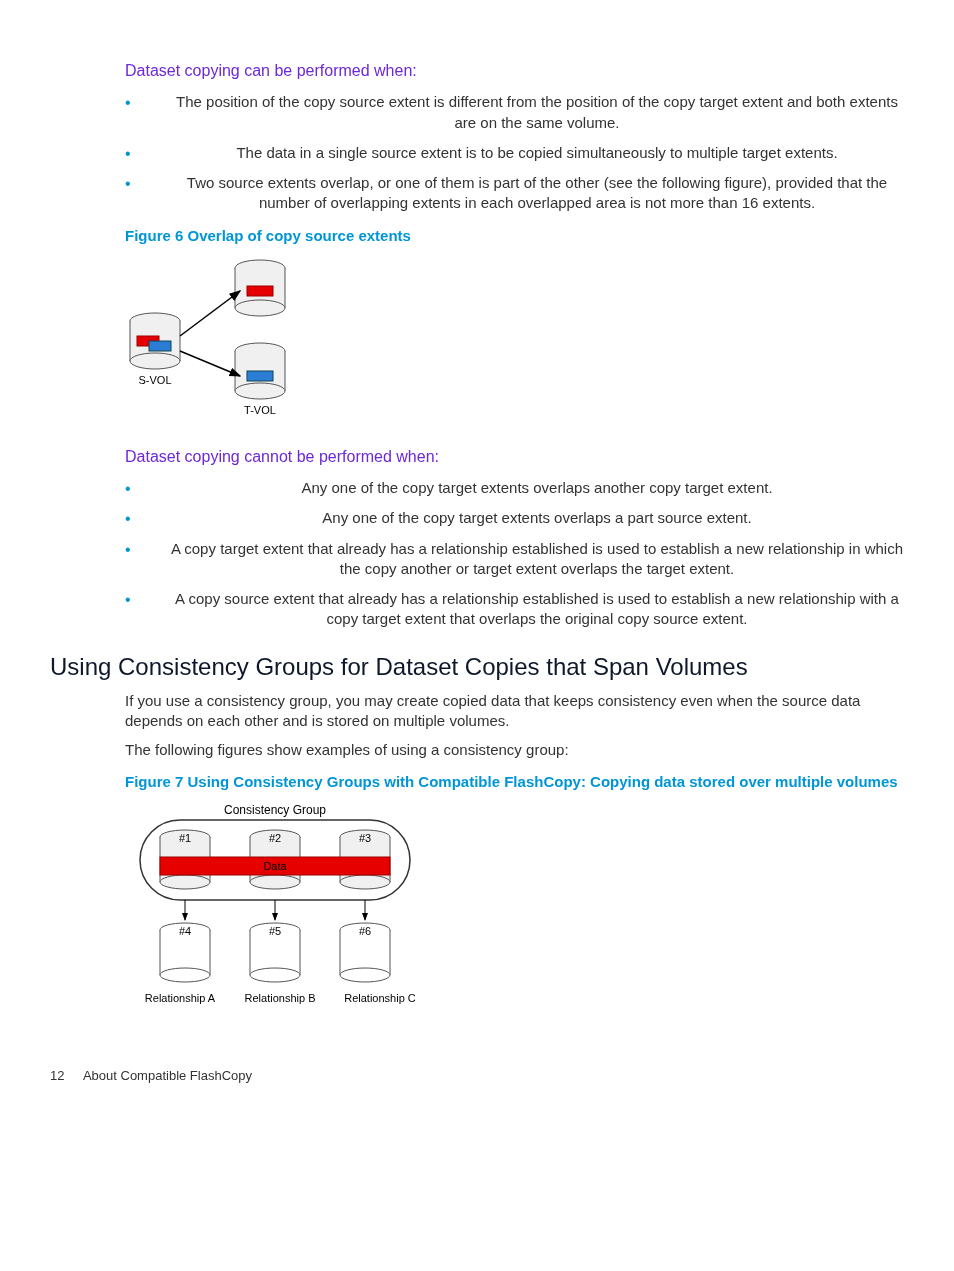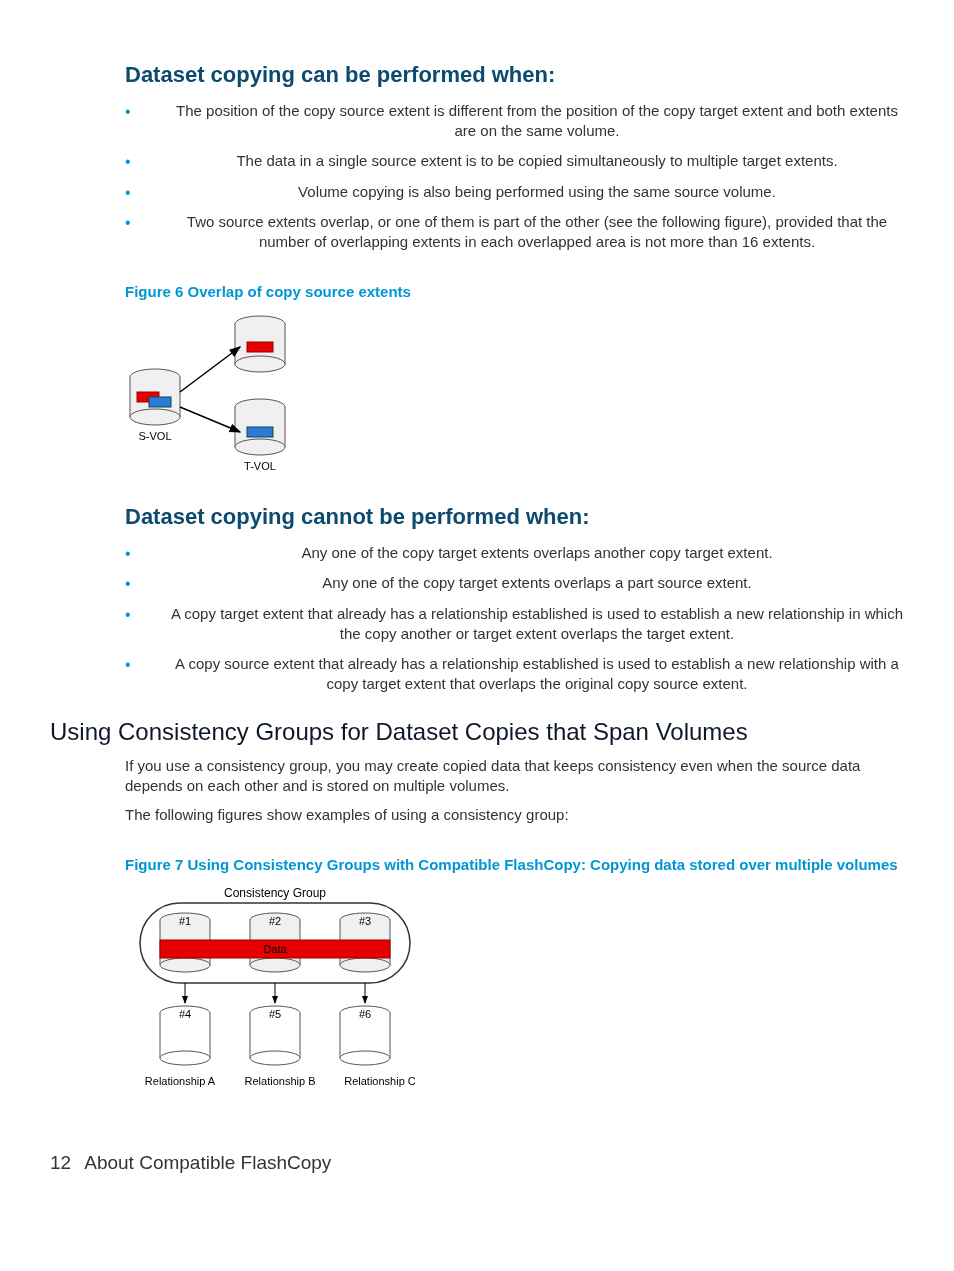"Dataset copying can be performed" .subheading { color: #0c4a6e -> #6d28d9; font-size: 22px -> 16px; font-weight: bold -> normal }
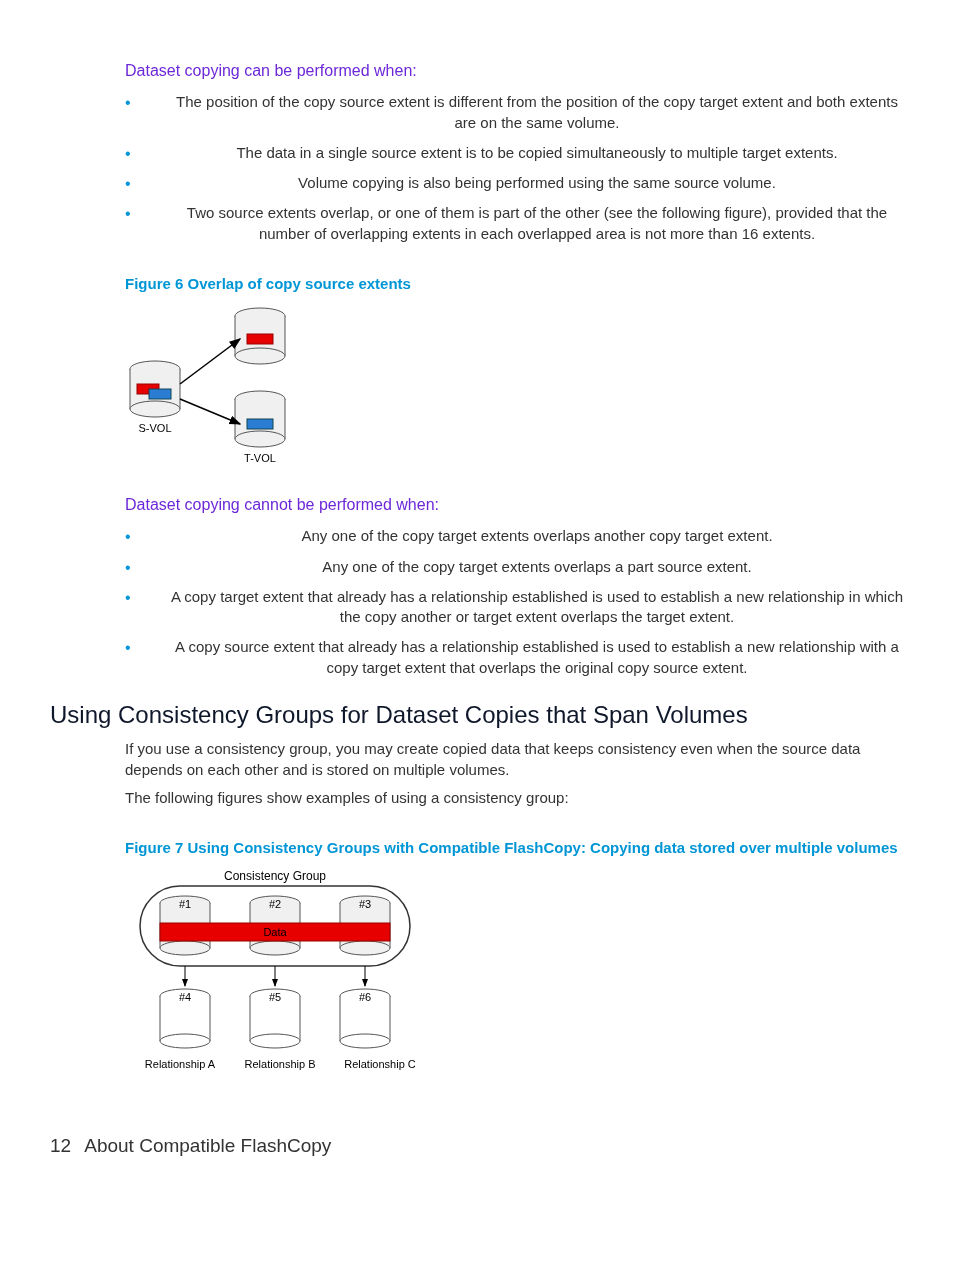"Volume copying is also being" li { html: <li>Volume copying is also being performed using the same source volume.</li> -> none }
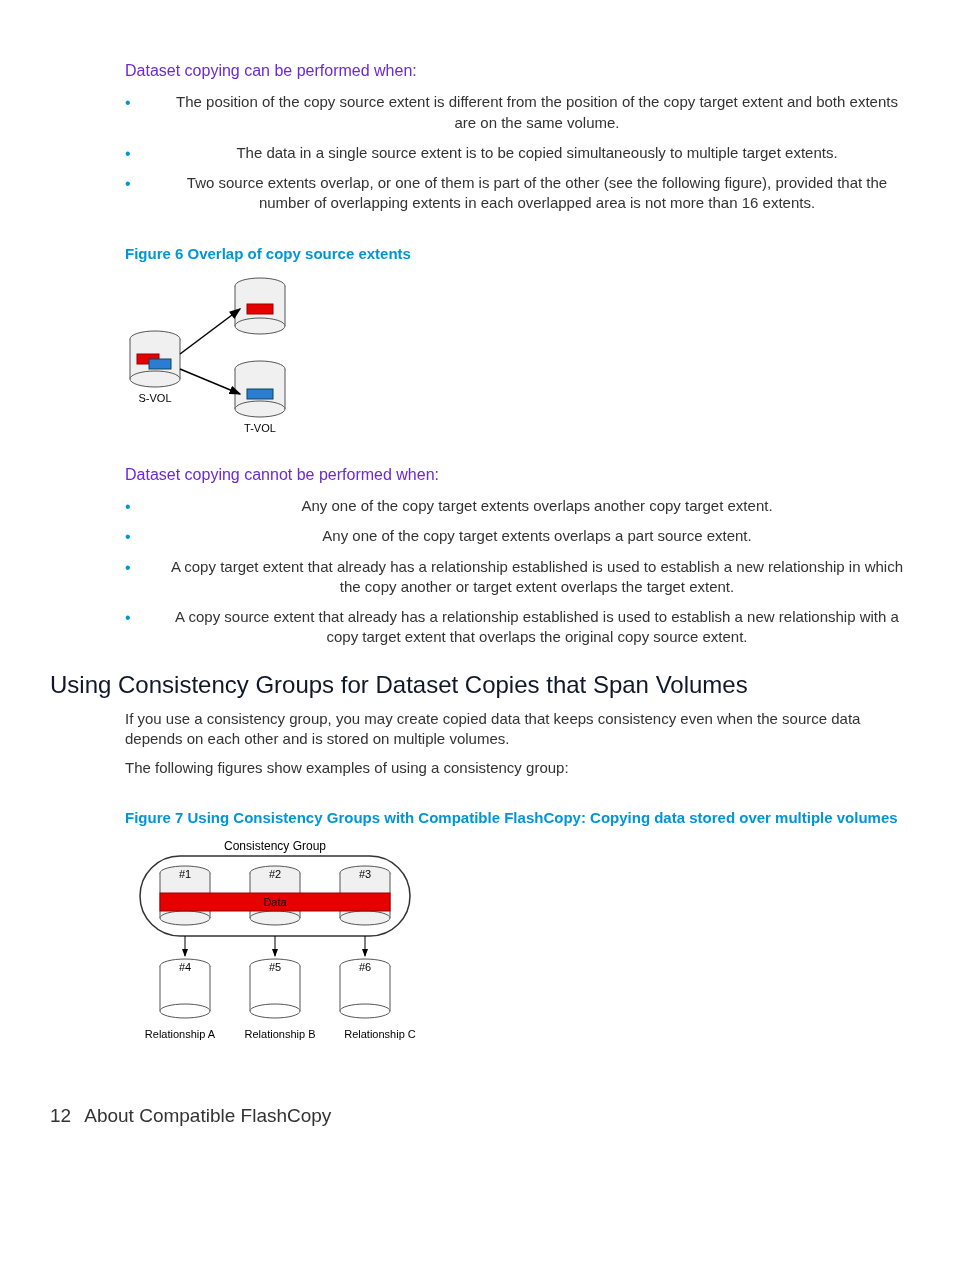"Figure 6 Overlap of copy" .figure-caption { margin: 29px 0 10px 75px -> 11px 0 10px 75px }
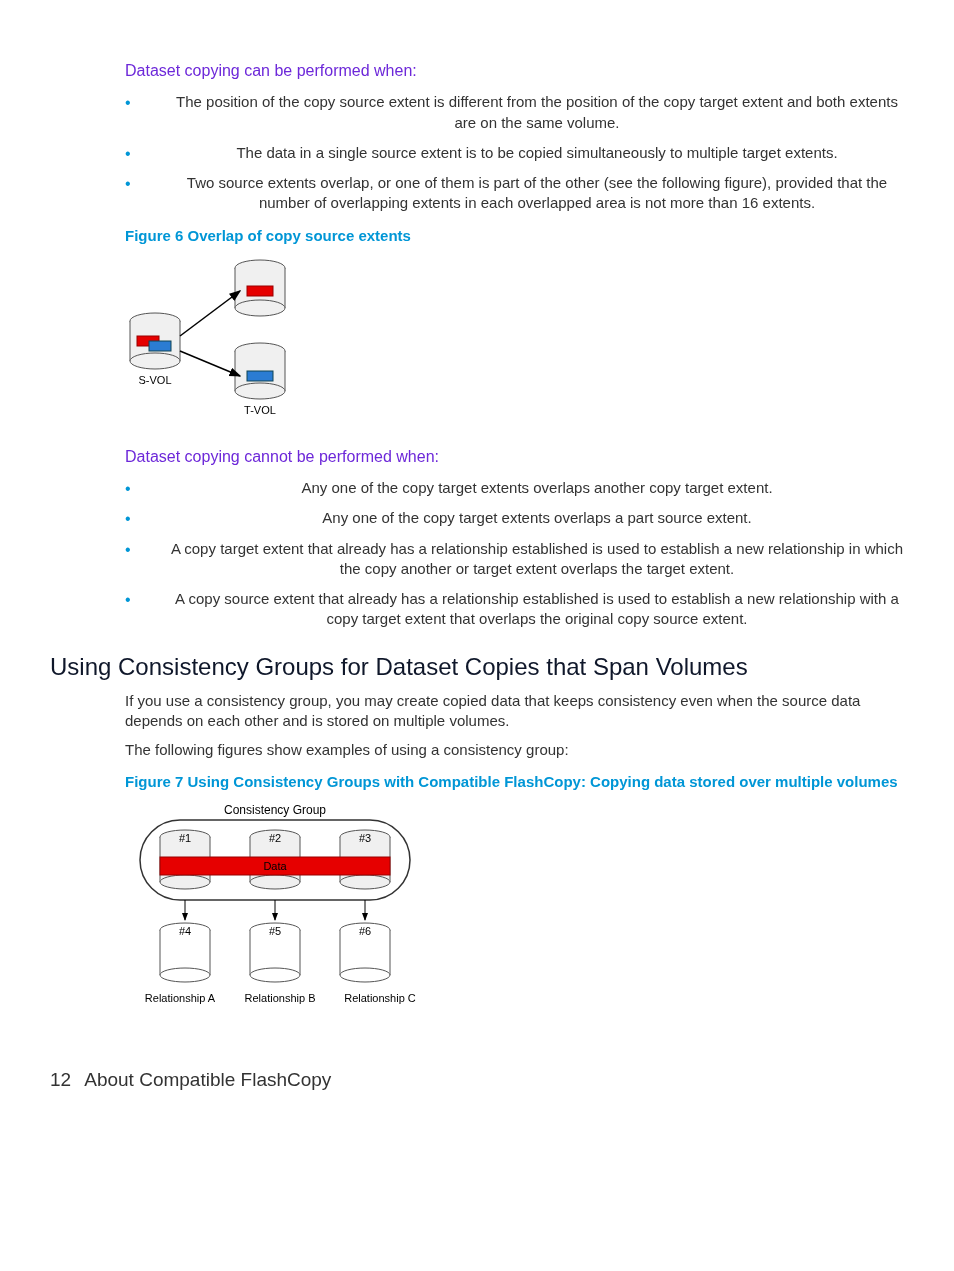"12 About Compatible FlashCopy" .footer { font-size: 19px -> 13px }
